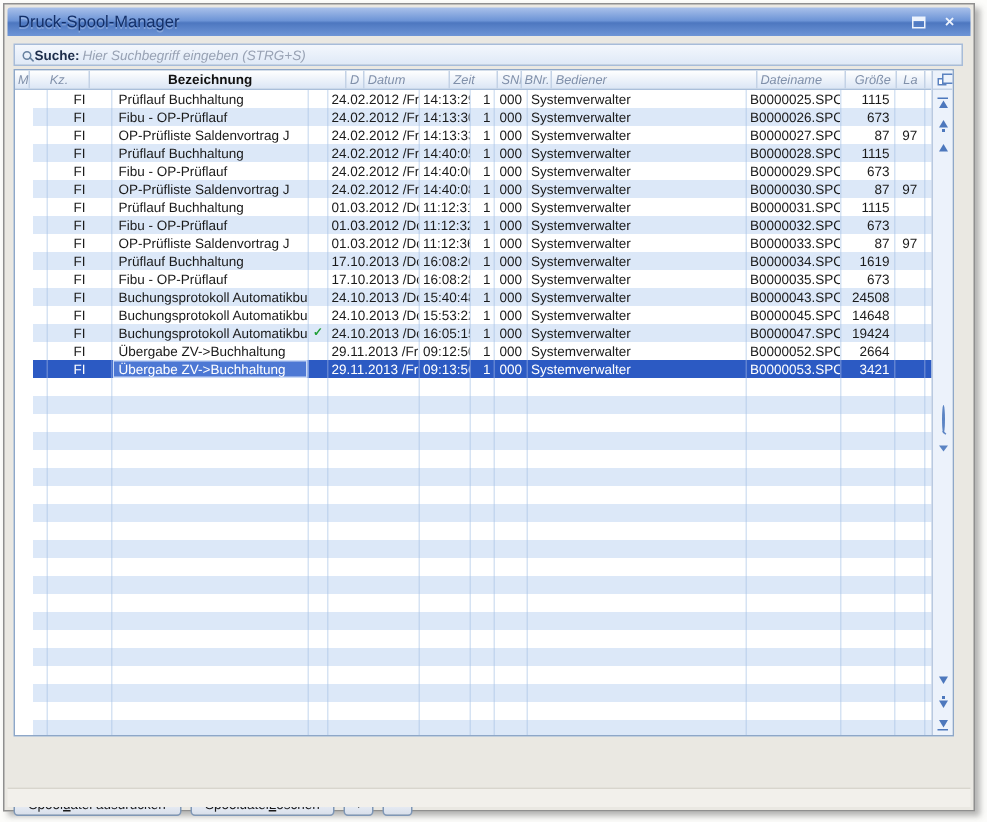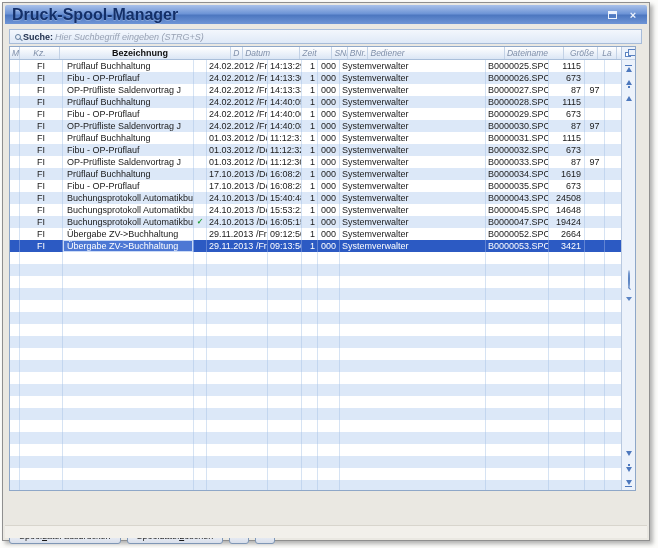"Druck-Spool-Manager" .title { font-size: 16px -> 11px; font-weight: bold -> normal }
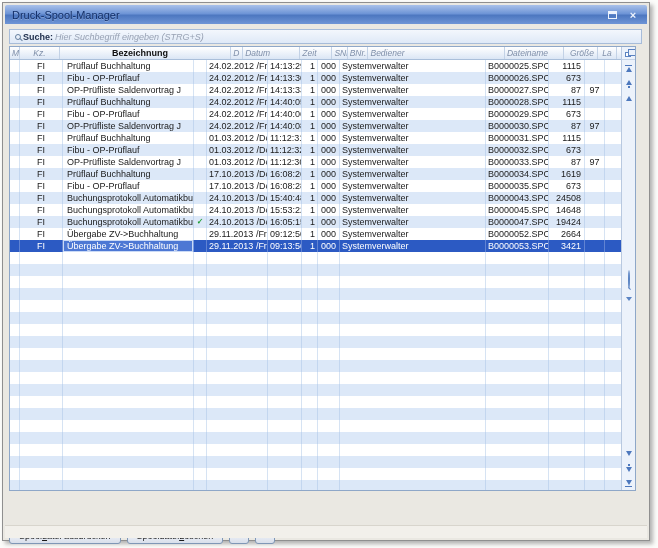"FI" .gbody { margin-left: none -> 12px }
